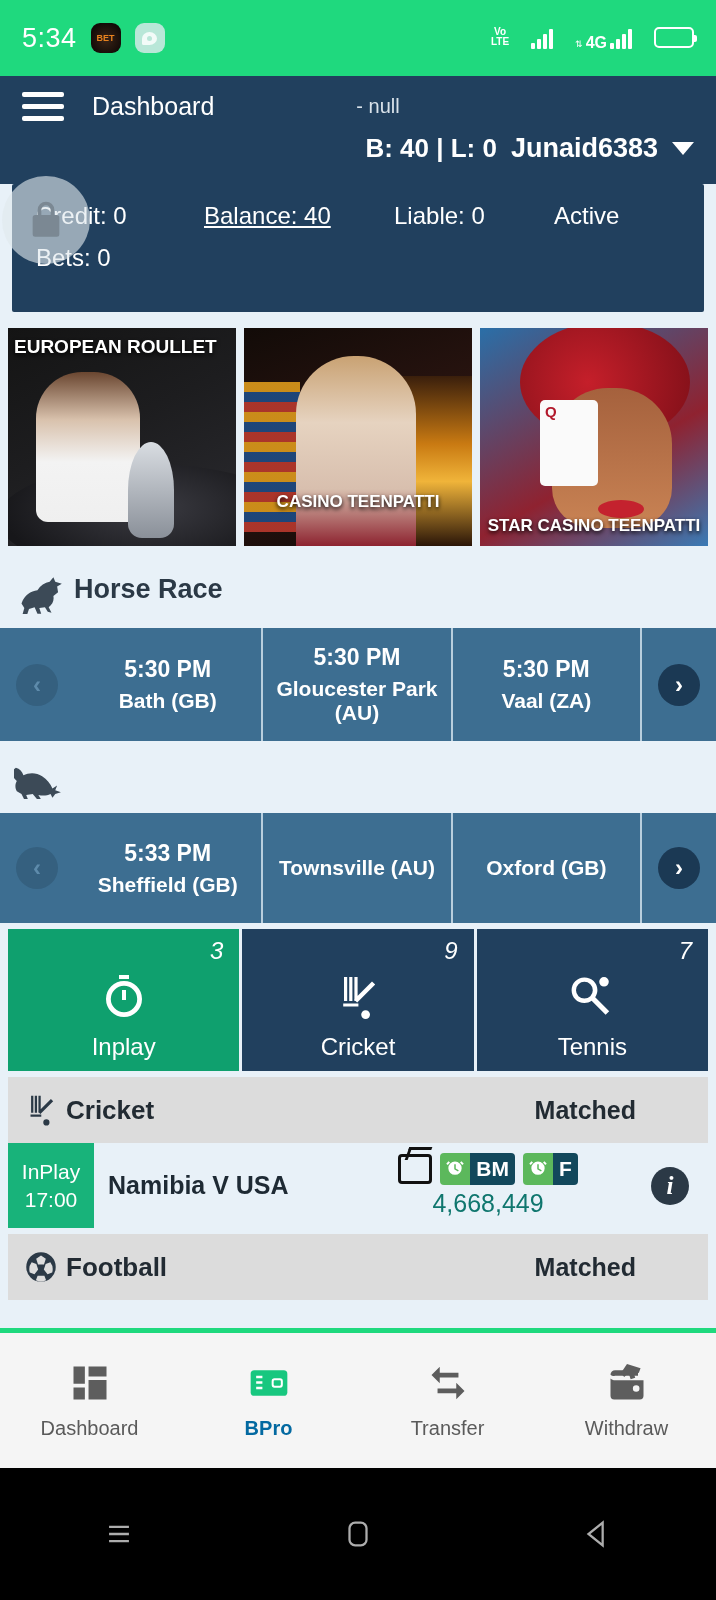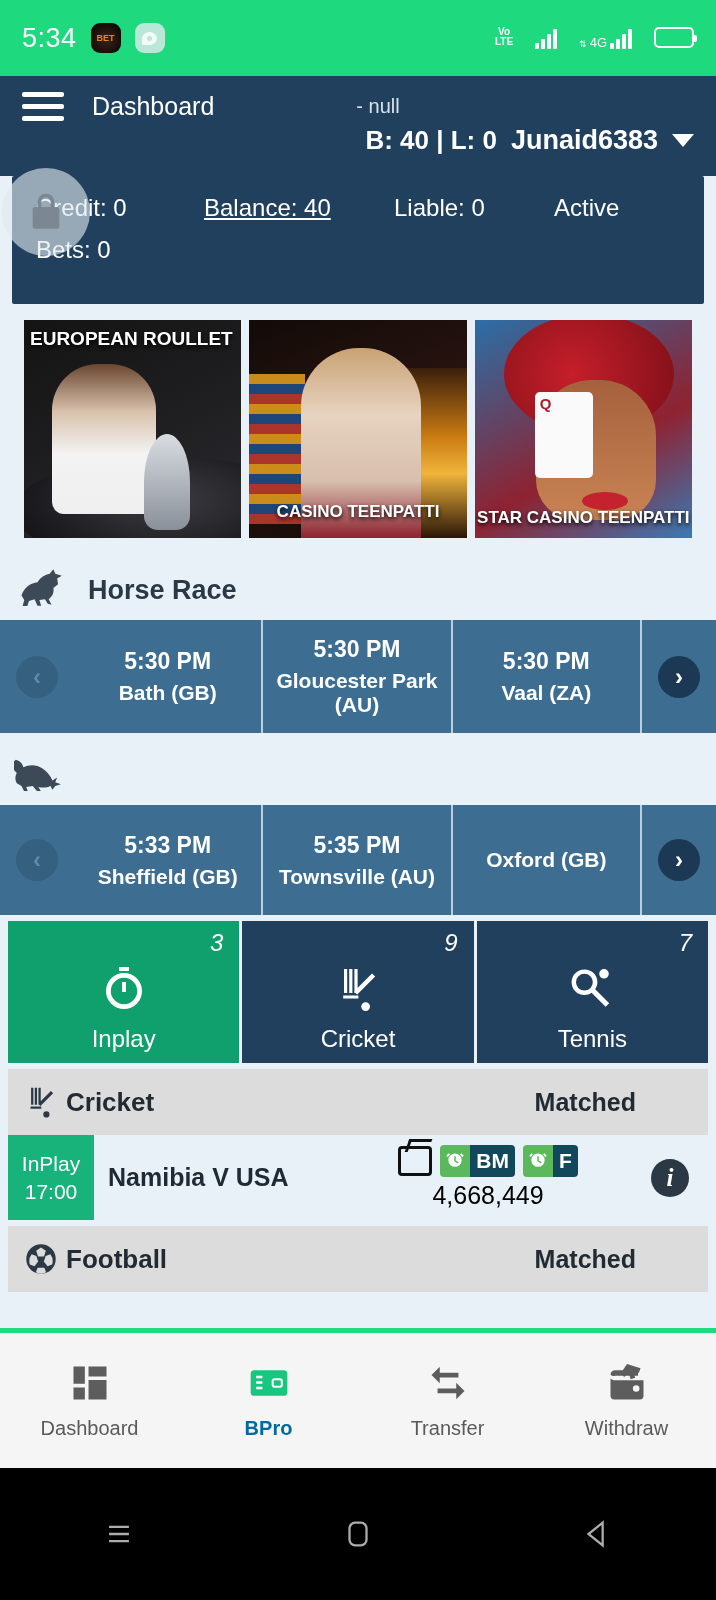"4G" .net4g .lbl { font-size: 13px -> 16px; font-weight: normal -> bold }
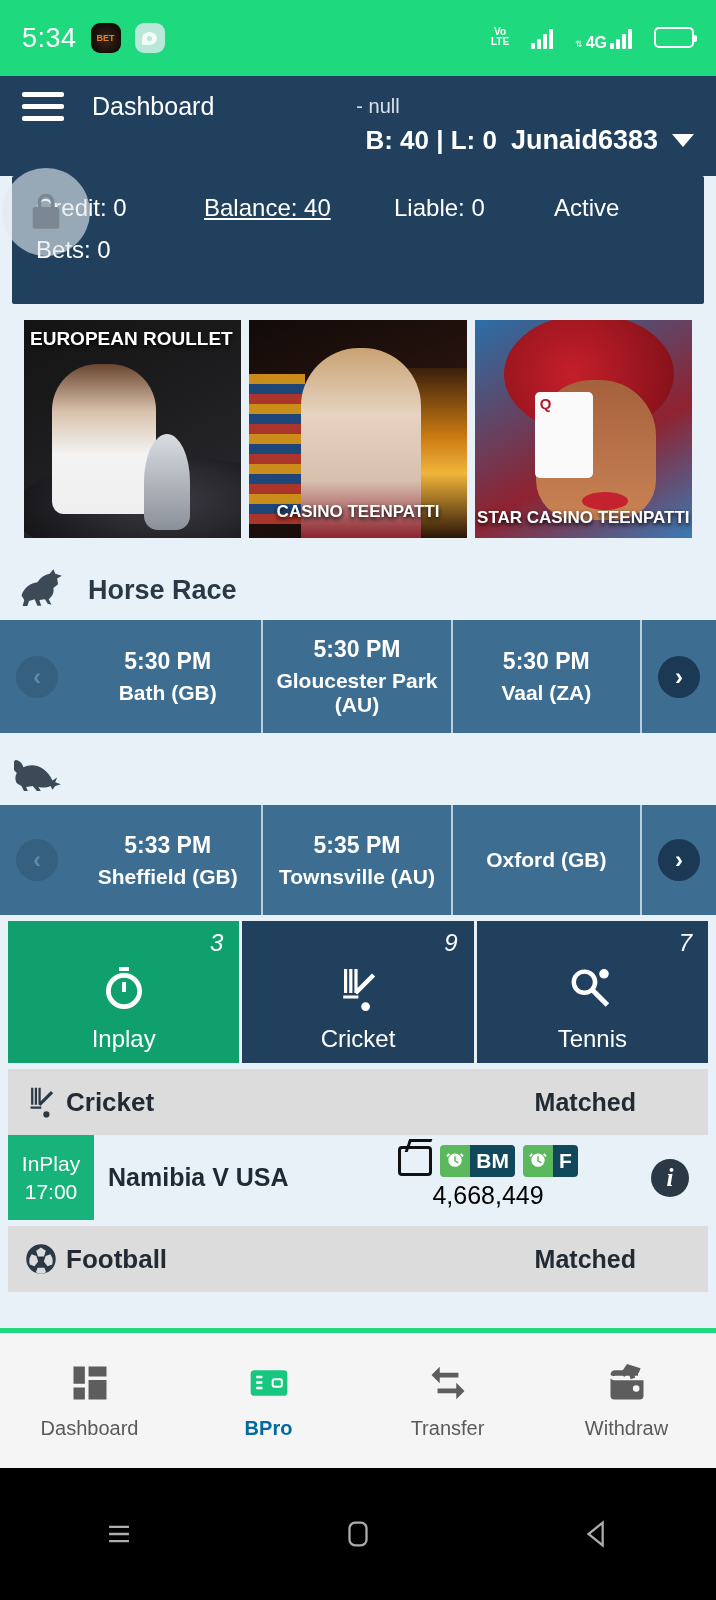"B: 40 | L: 0" .appbar-bottom { margin-top: 4px -> 12px }
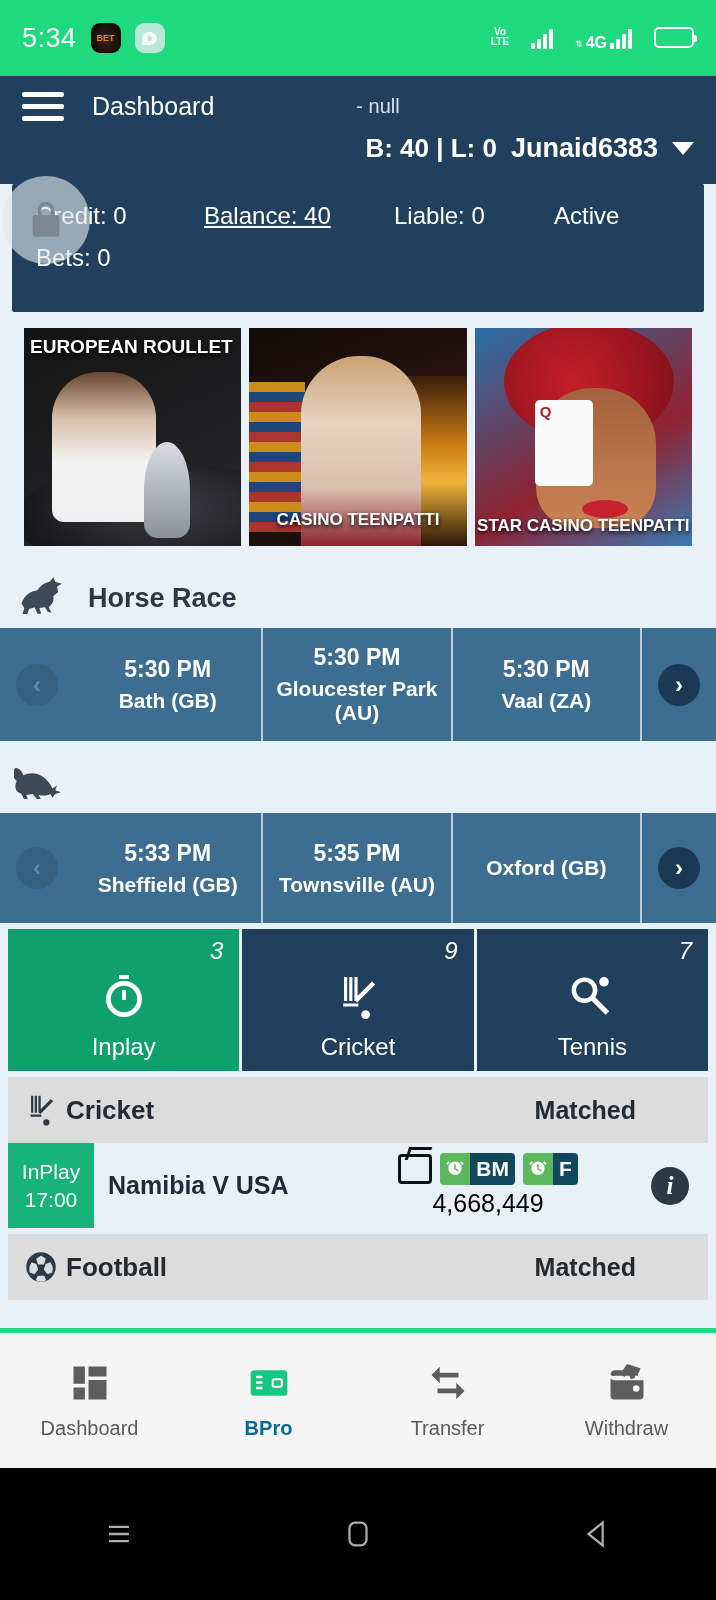"EUROPEAN ROULLET" .cards { padding: 16px 24px 10px -> 16px 8px 10px }
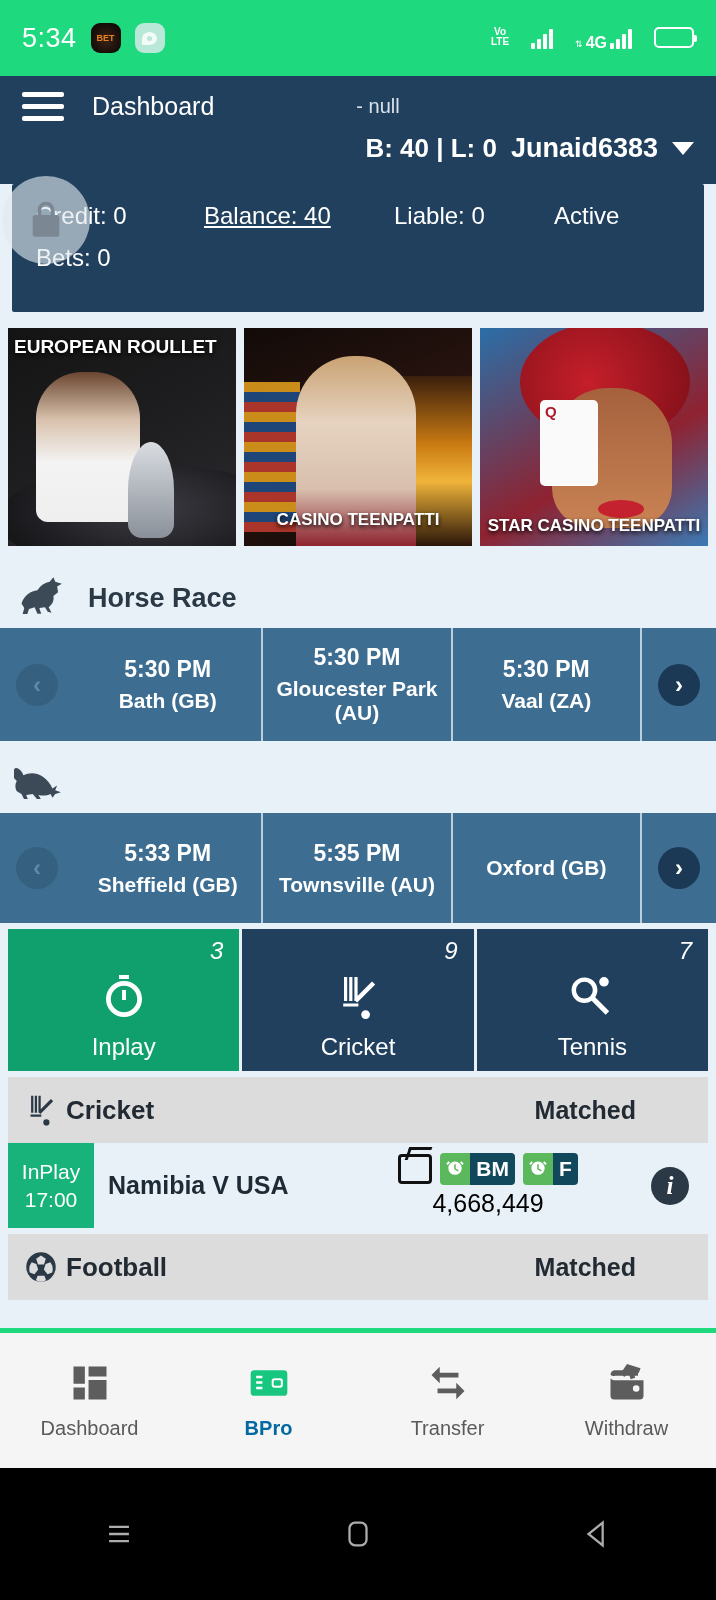"CASINO TEENPATTI" .card2 .cap { bottom: 16px -> 34px }
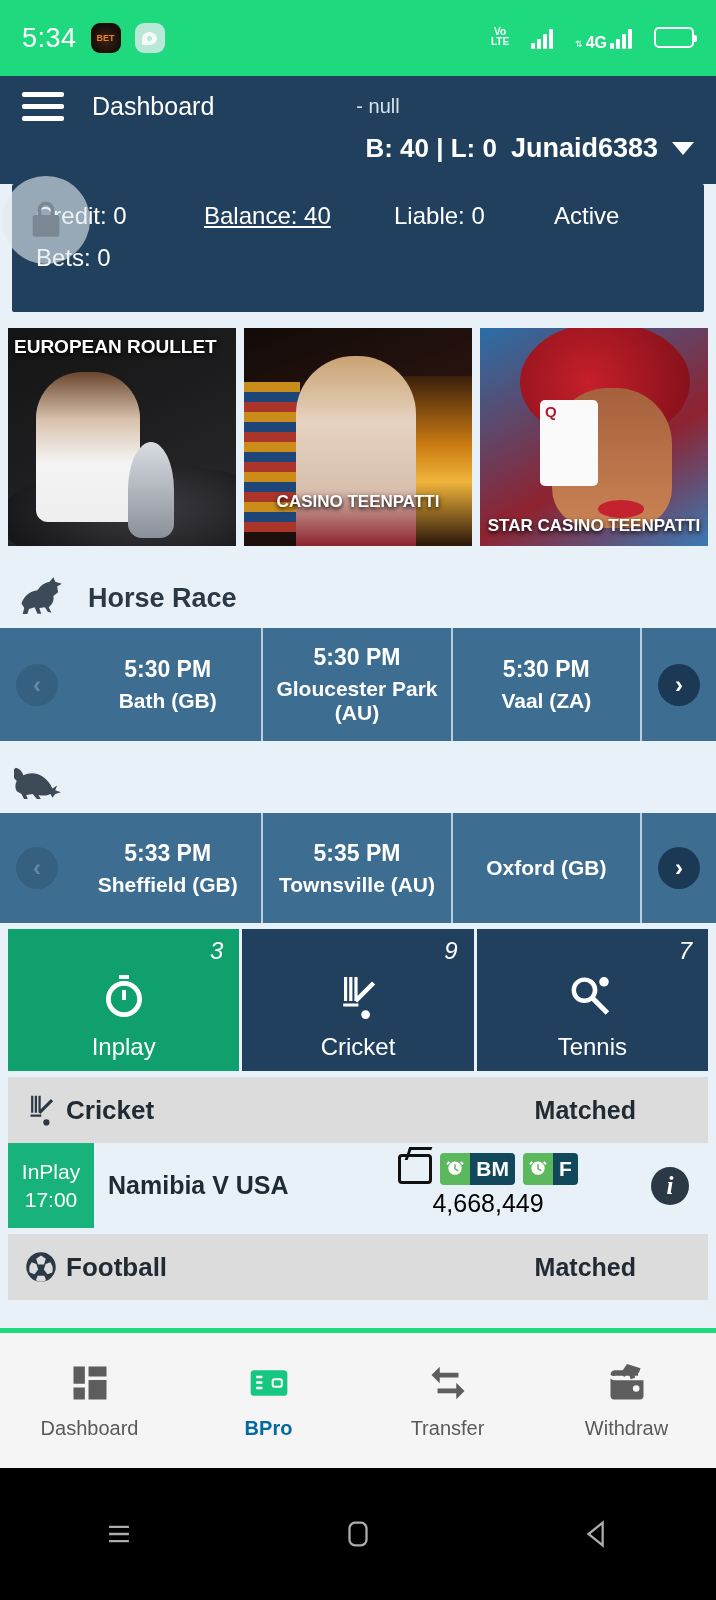"Horse Race" .sect-title { align-items: flex-end -> flex-start; gap: 14px -> none }
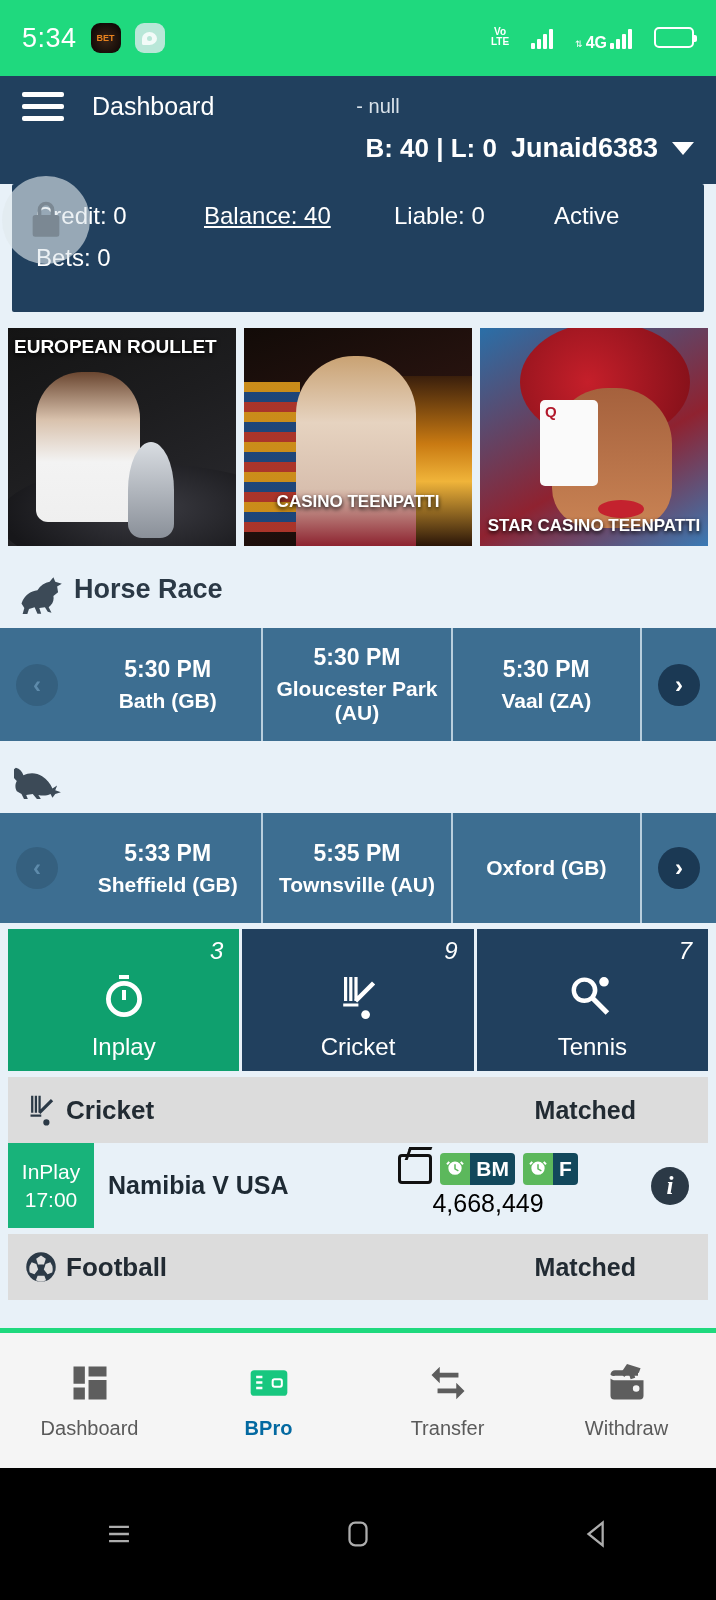"5:35 PM" span.rt { html: <span>5:35 PM</span> -> none }
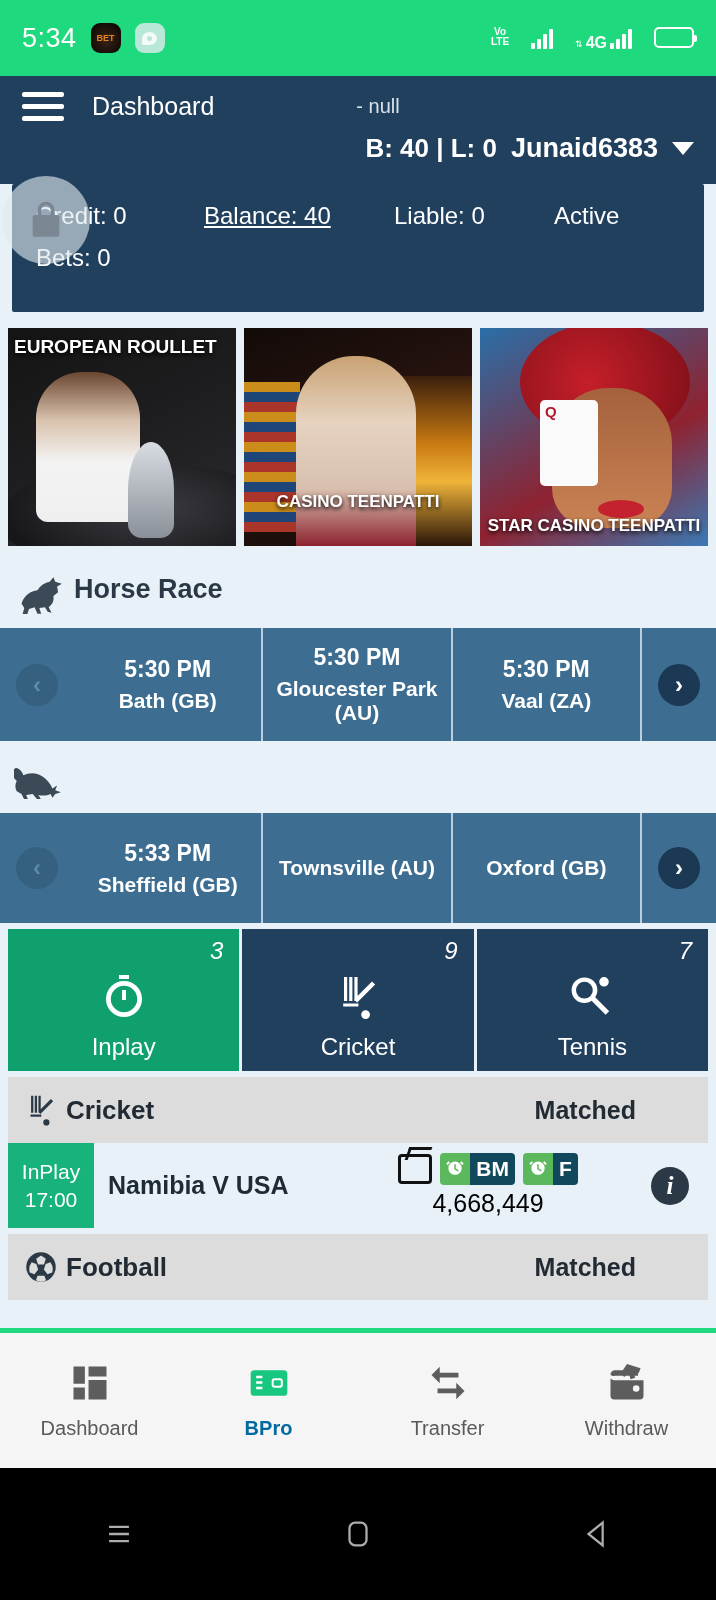"4,668,449" .matched-val { color: #000000 -> #0f766e }
